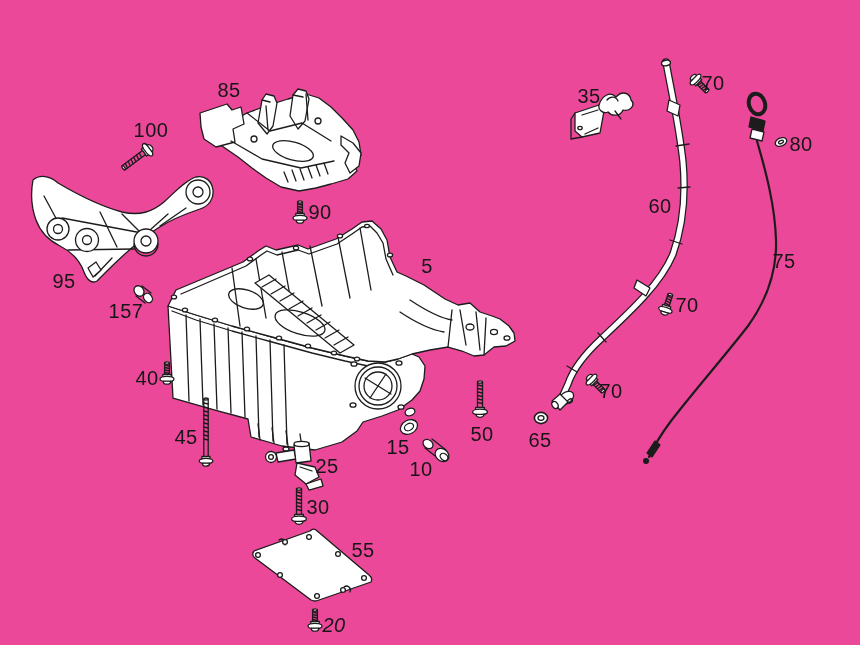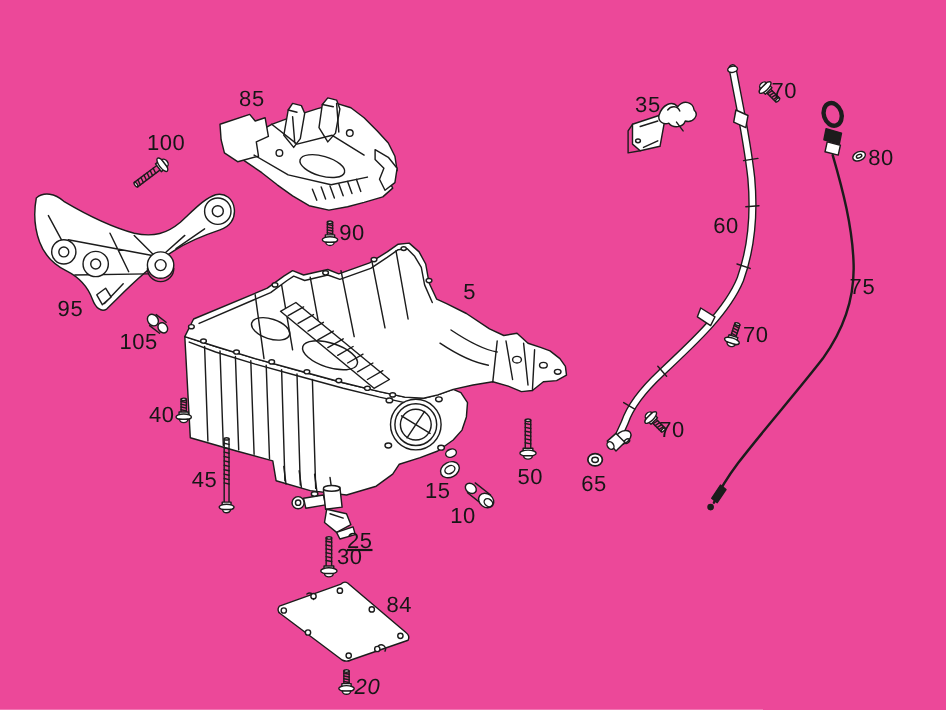"105" div.callout { text: 105 -> 157 }
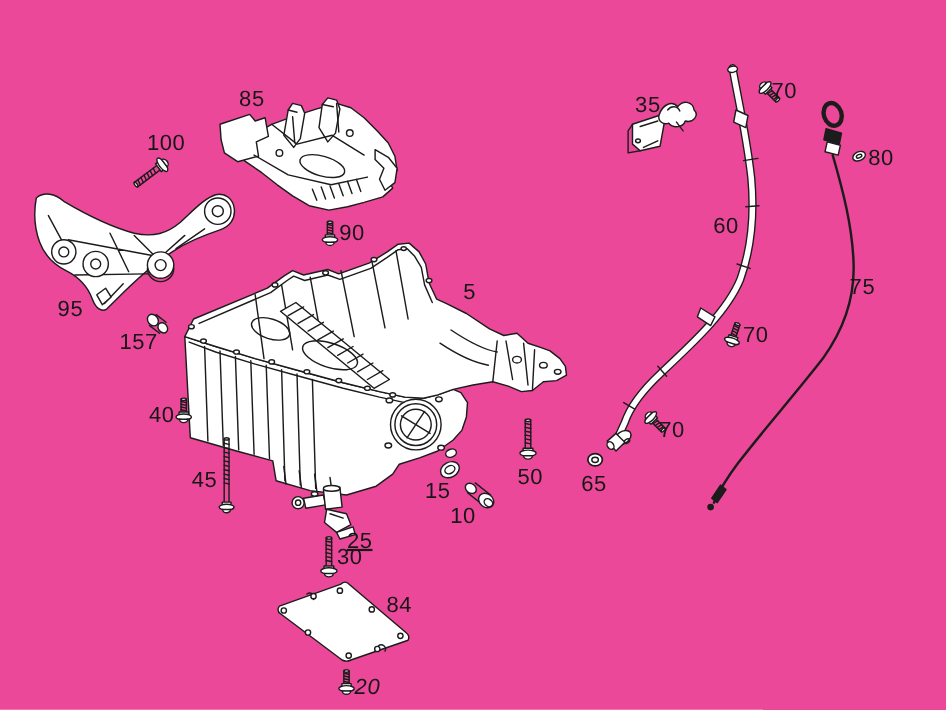"25" div.callout { text-decoration: underline -> none; top: 492px -> 466px }
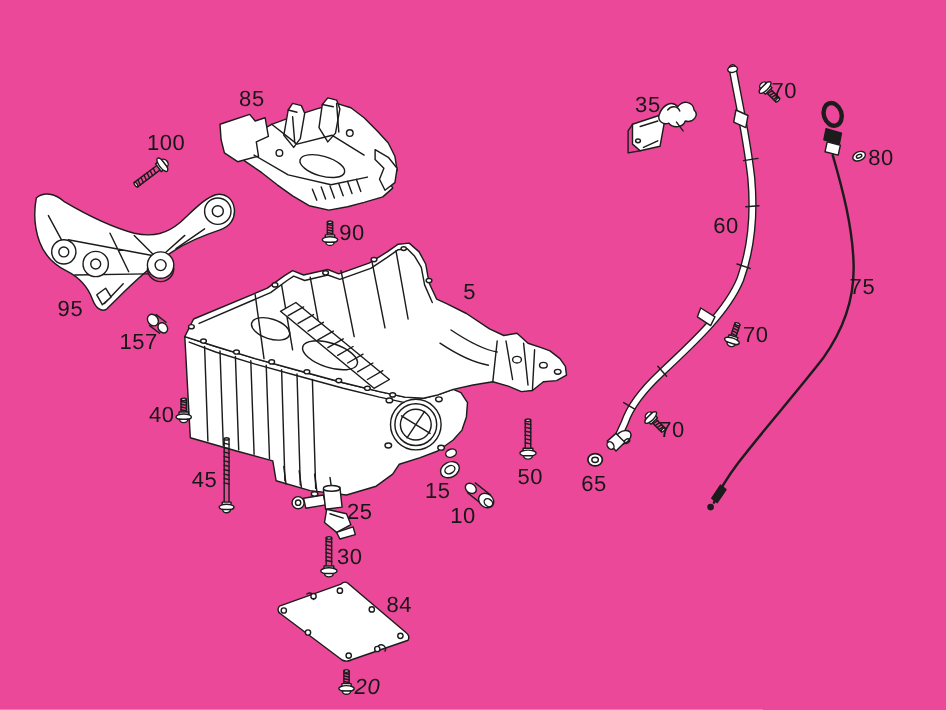"84" div.callout { text: 84 -> 55 }
